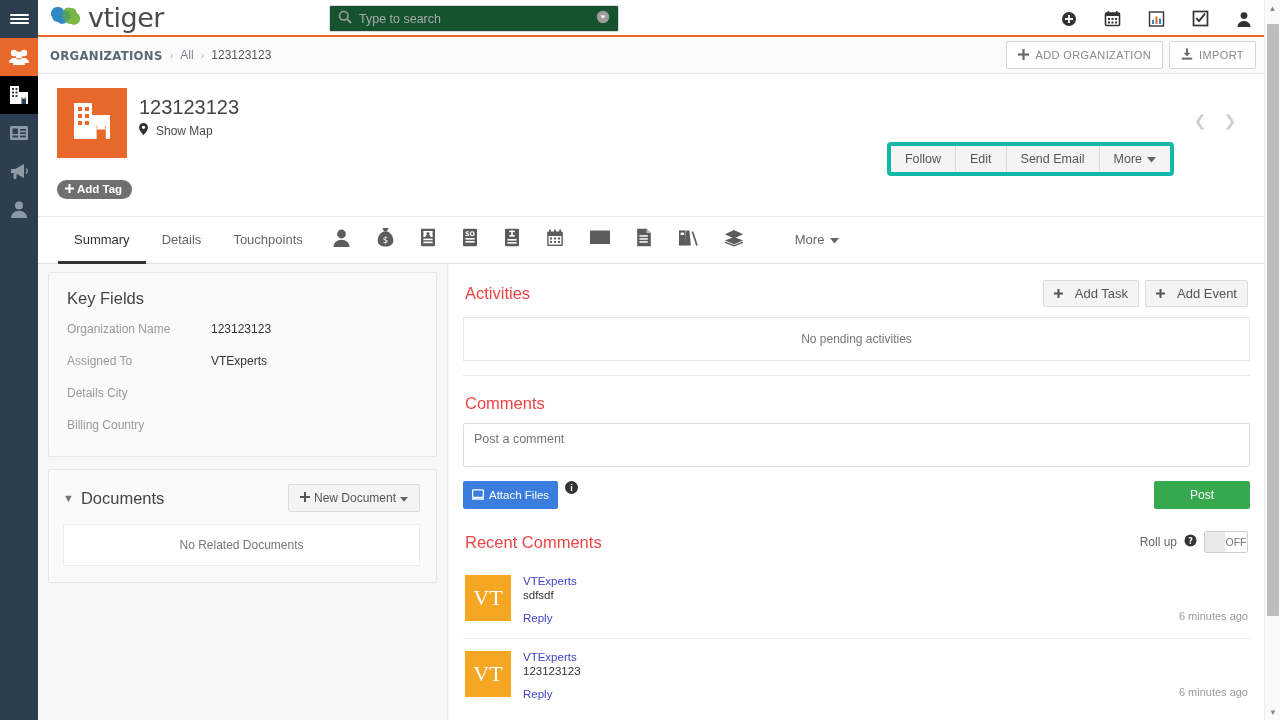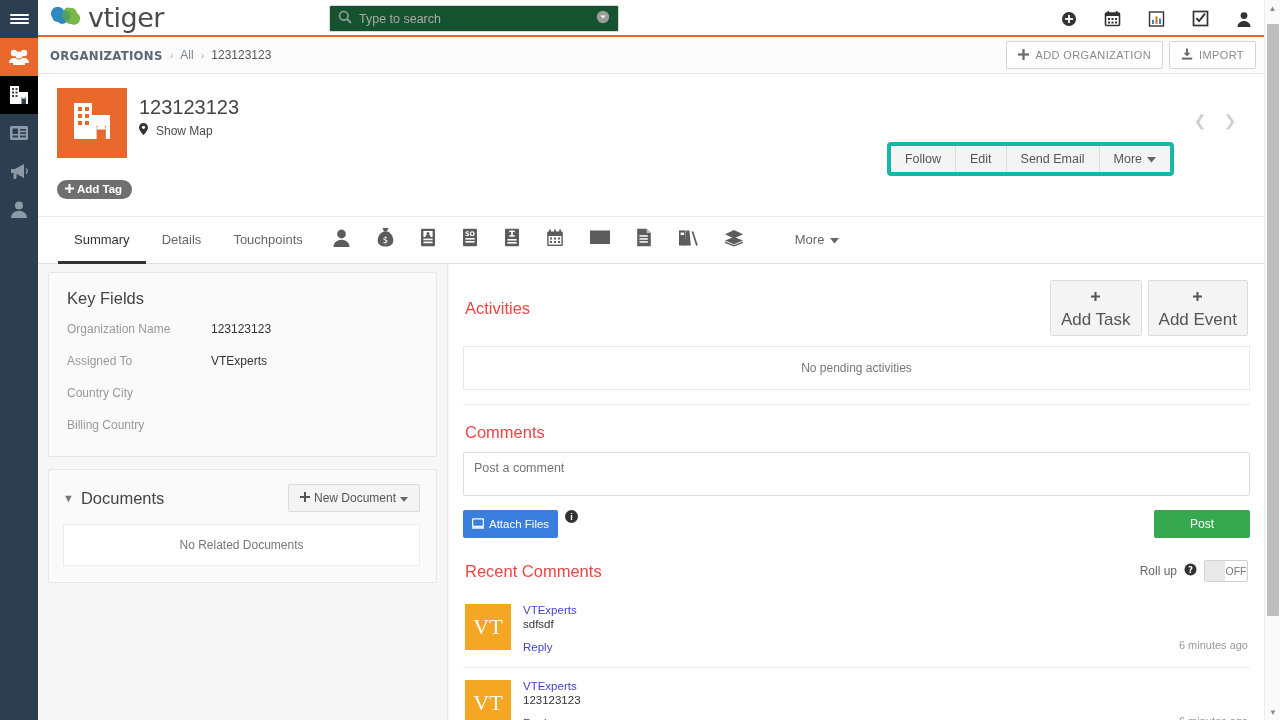"Add Task" .mini-btn { flex-direction: column -> none; font-size: 17px -> 13px; gap: 4px -> 12px }
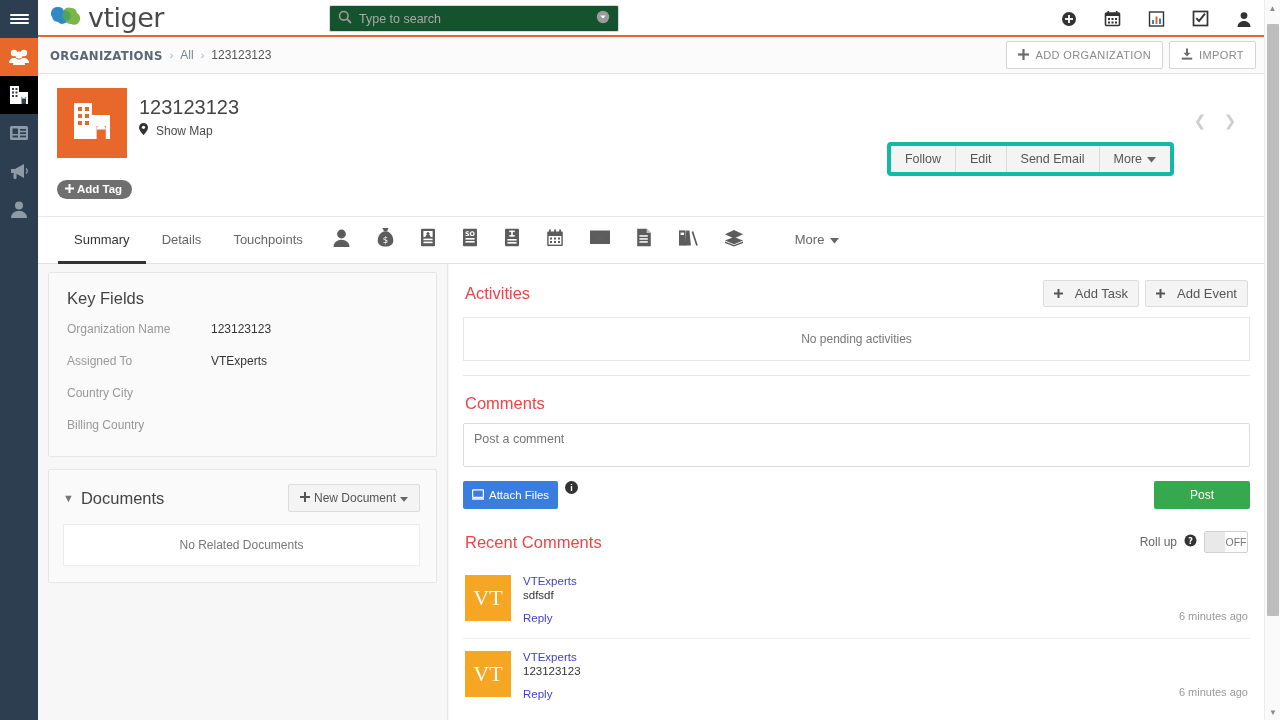"Country City" div.kf-label { text: Country -> Details }
